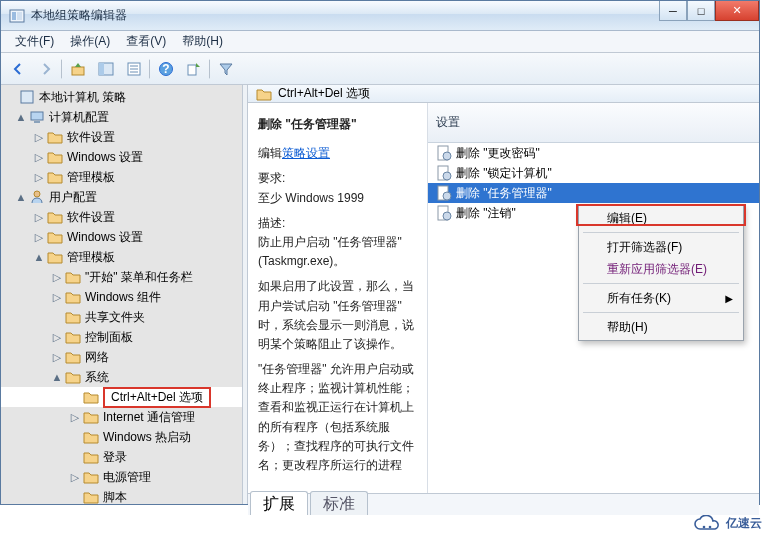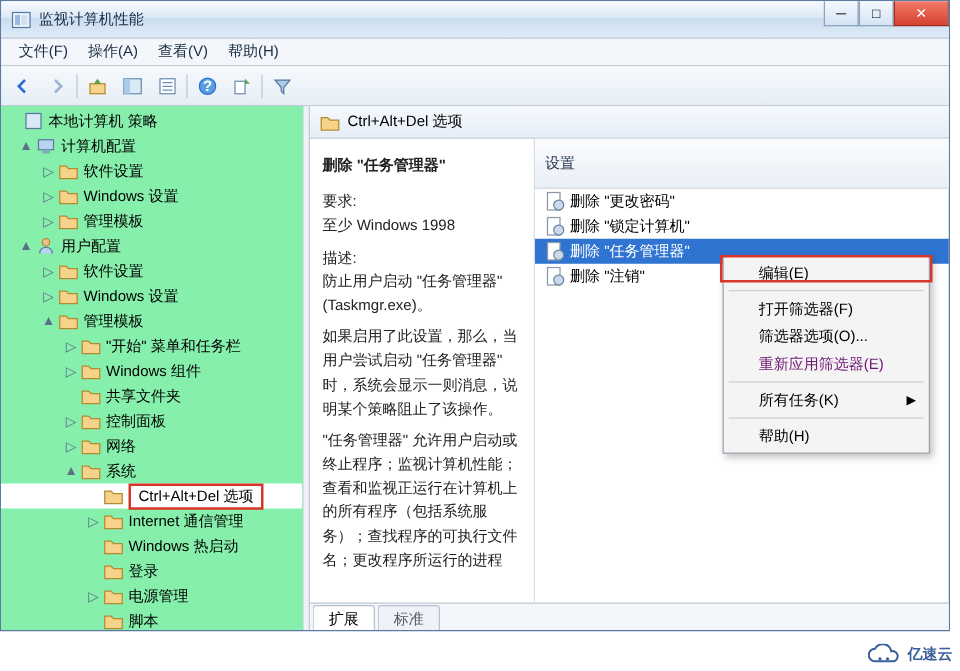"监视计算机性能" span.title { text: 监视计算机性能 -> 本地组策略编辑器 }
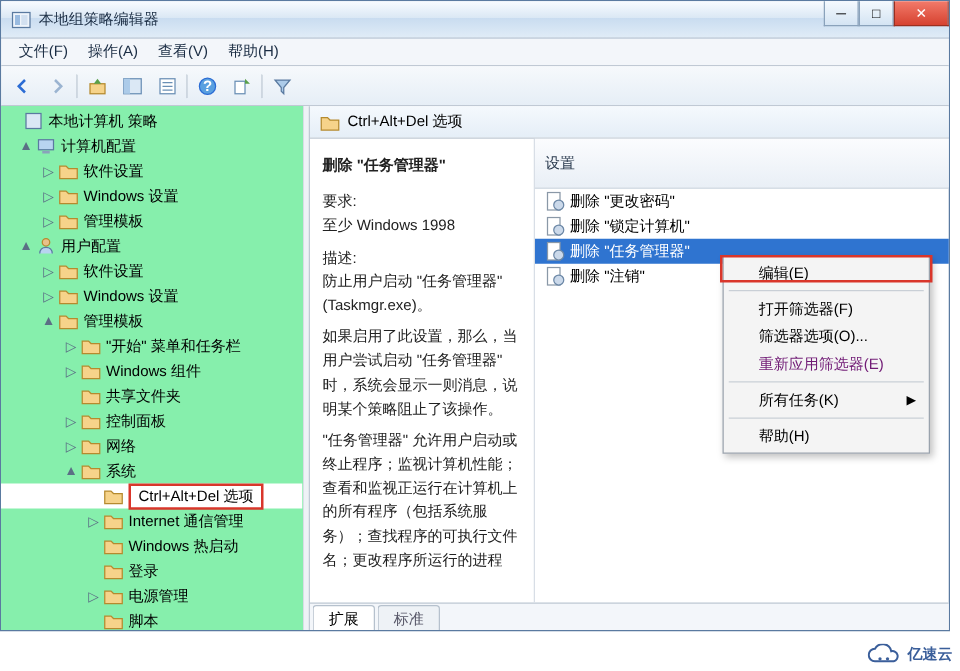"本地计算机 策略" .tree-pane { background: #86efac -> #e5e5e5 }
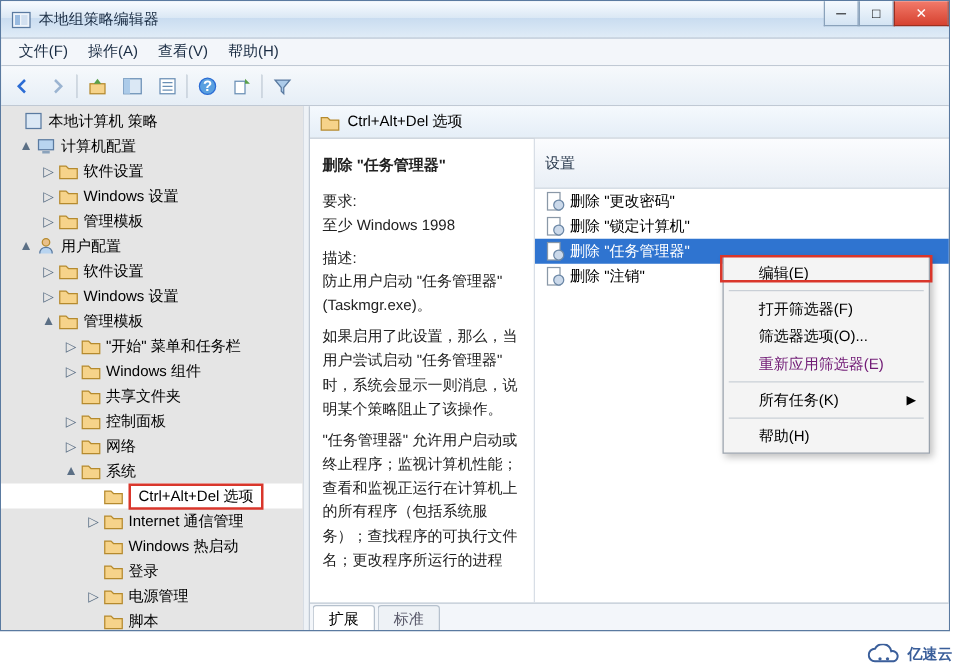"编辑策略设置" p { html: none -> <p><span>编辑</span><a>策略设置</a></p> }
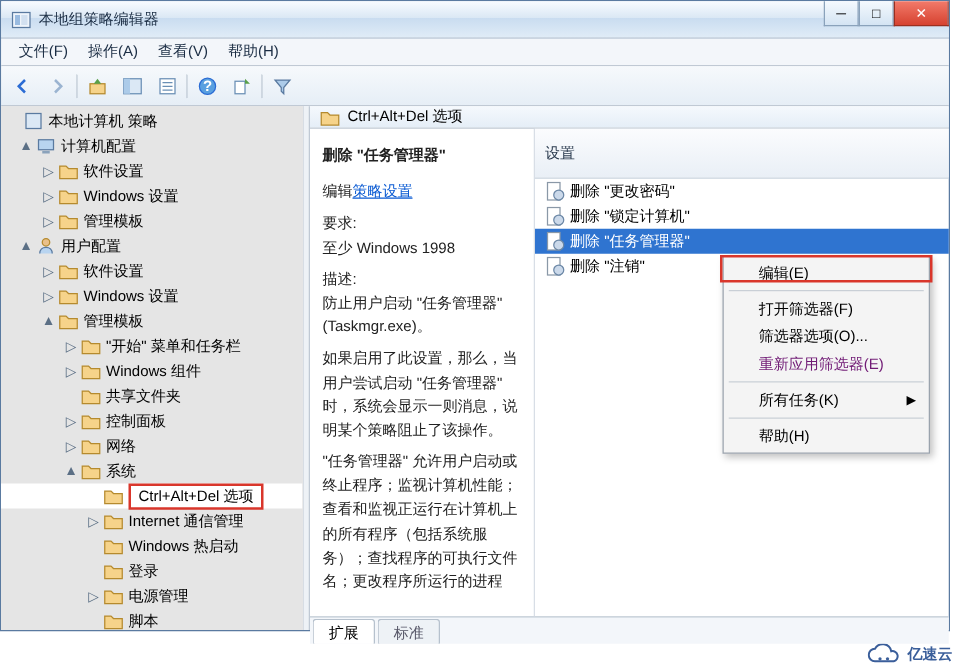"至少 Windows 1998" span { text: 1998 -> 1999 }
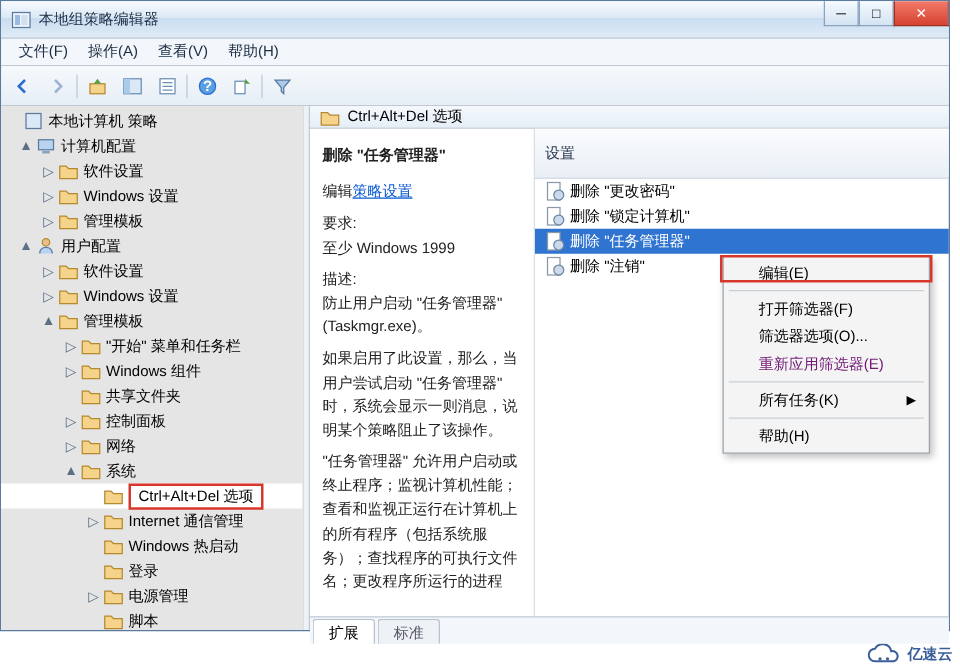"筛选器选项(O)..." div.ctx-item { html: <div>筛选器选项(O)...</div> -> none }
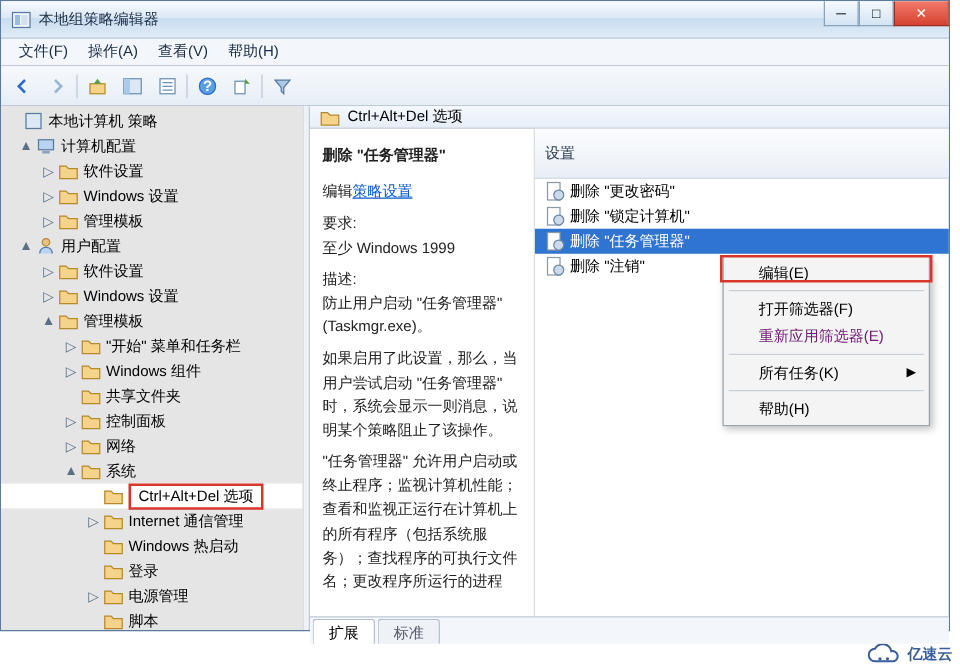"扩展" .tab { font-size: 12px -> 16px }
